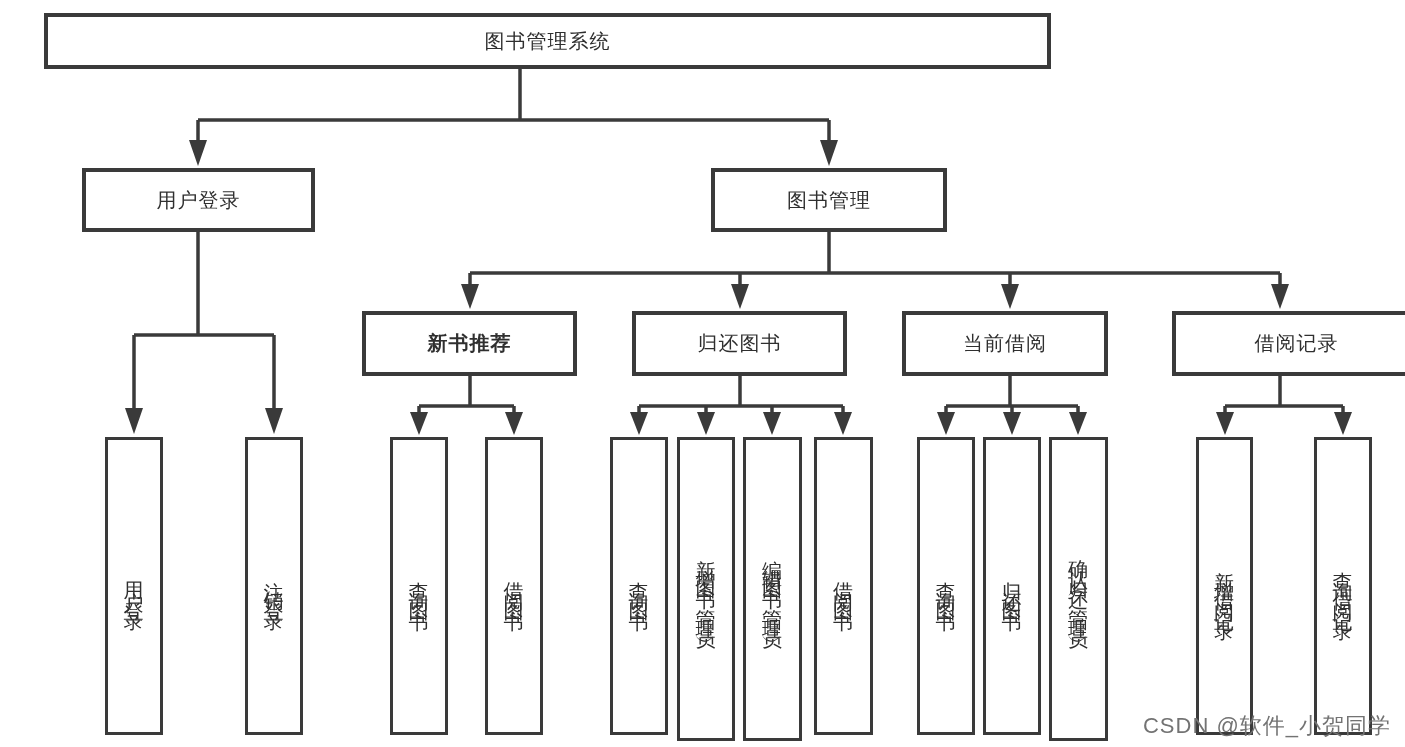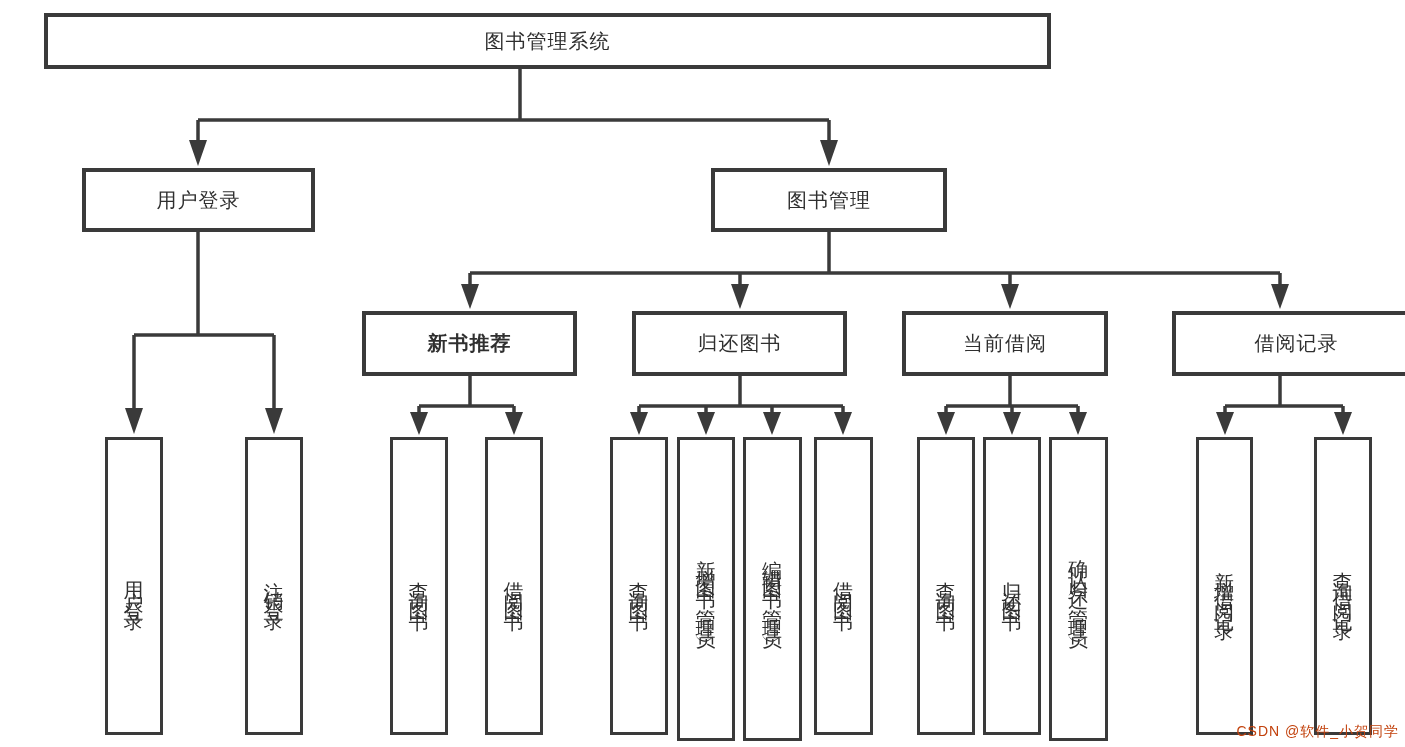"CSDN @软件_小贺同学" .watermark { color: #c2410c -> #737373; font-size: 14px -> 22px; right: 6px -> 14px }
